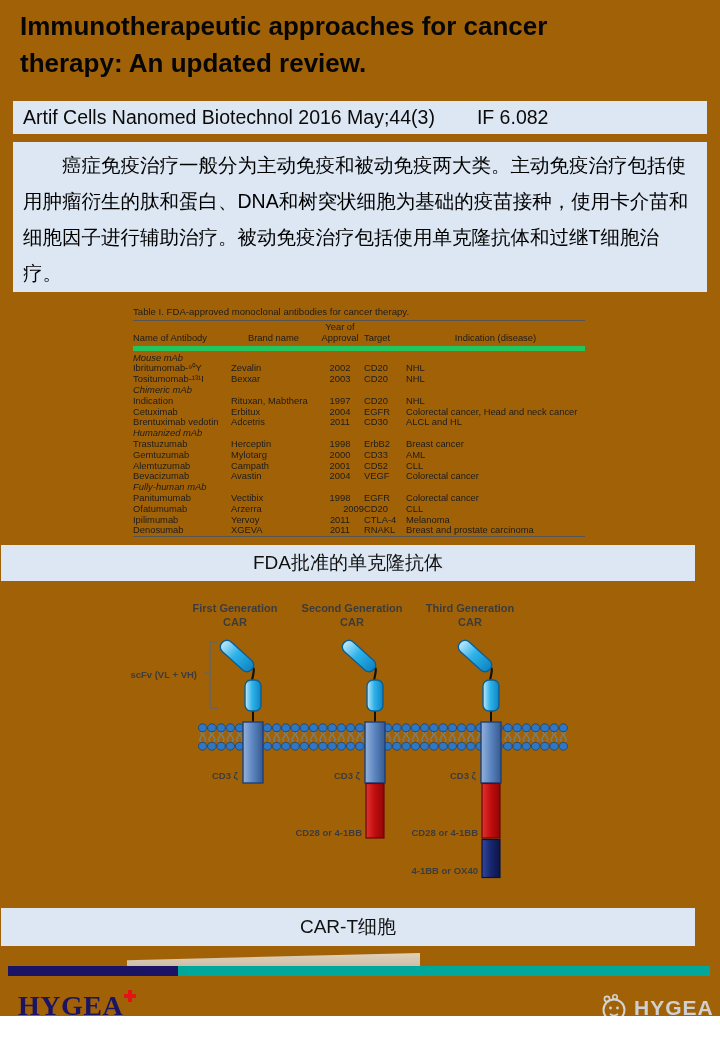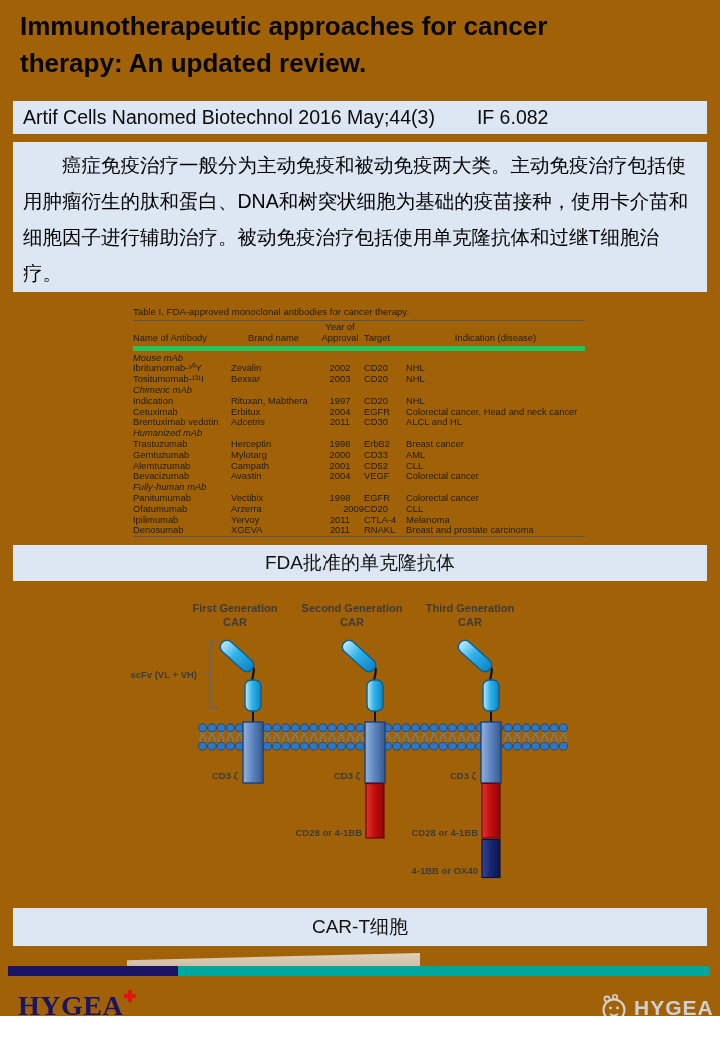"FDA批准的单克隆抗体" .caption-bar { left: 13px -> 1px }
